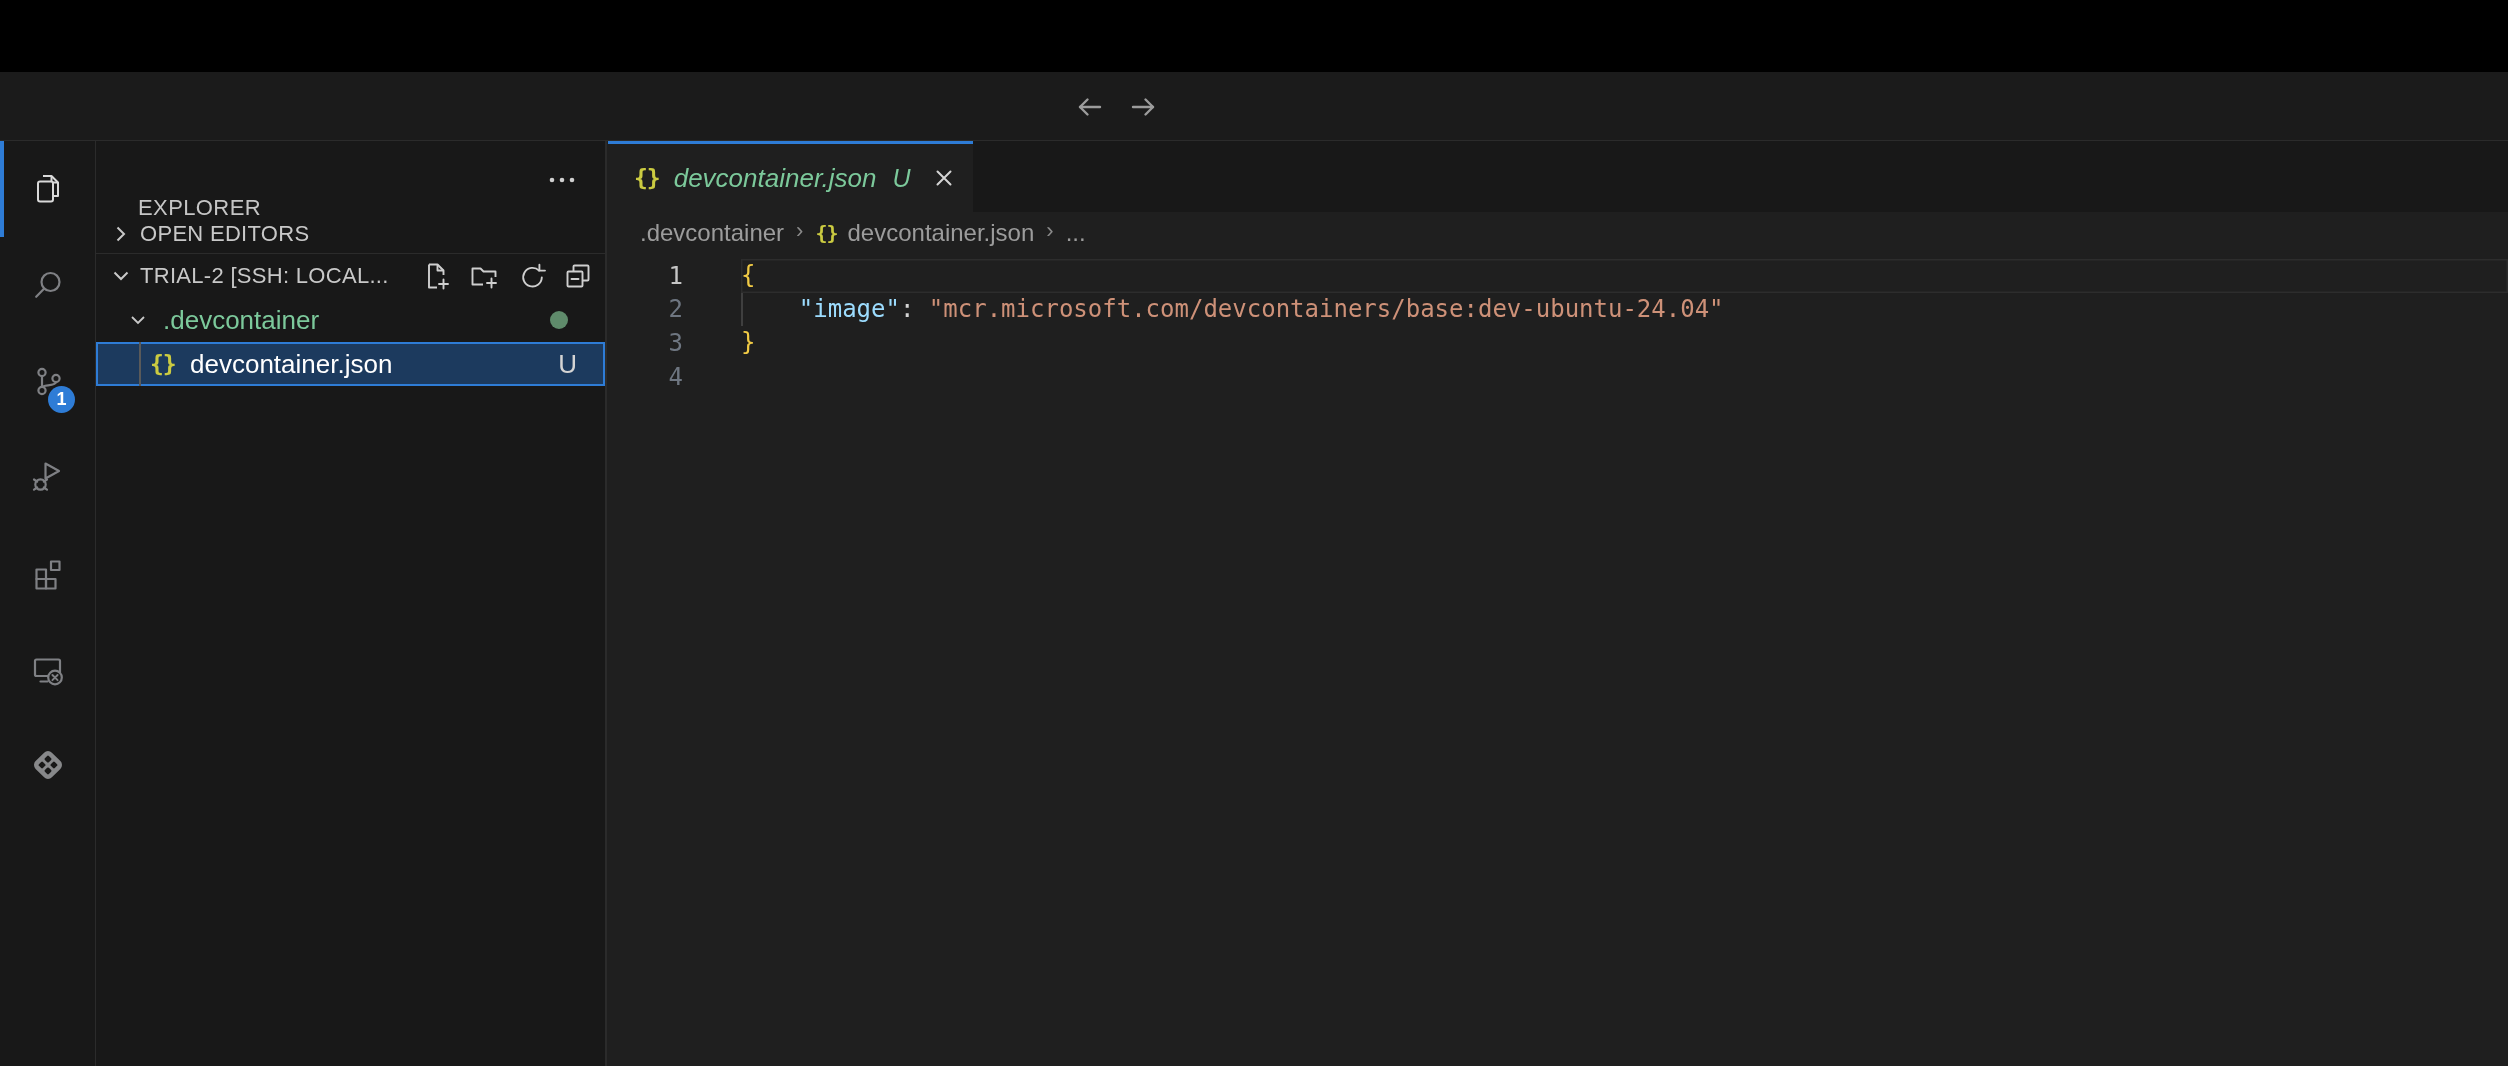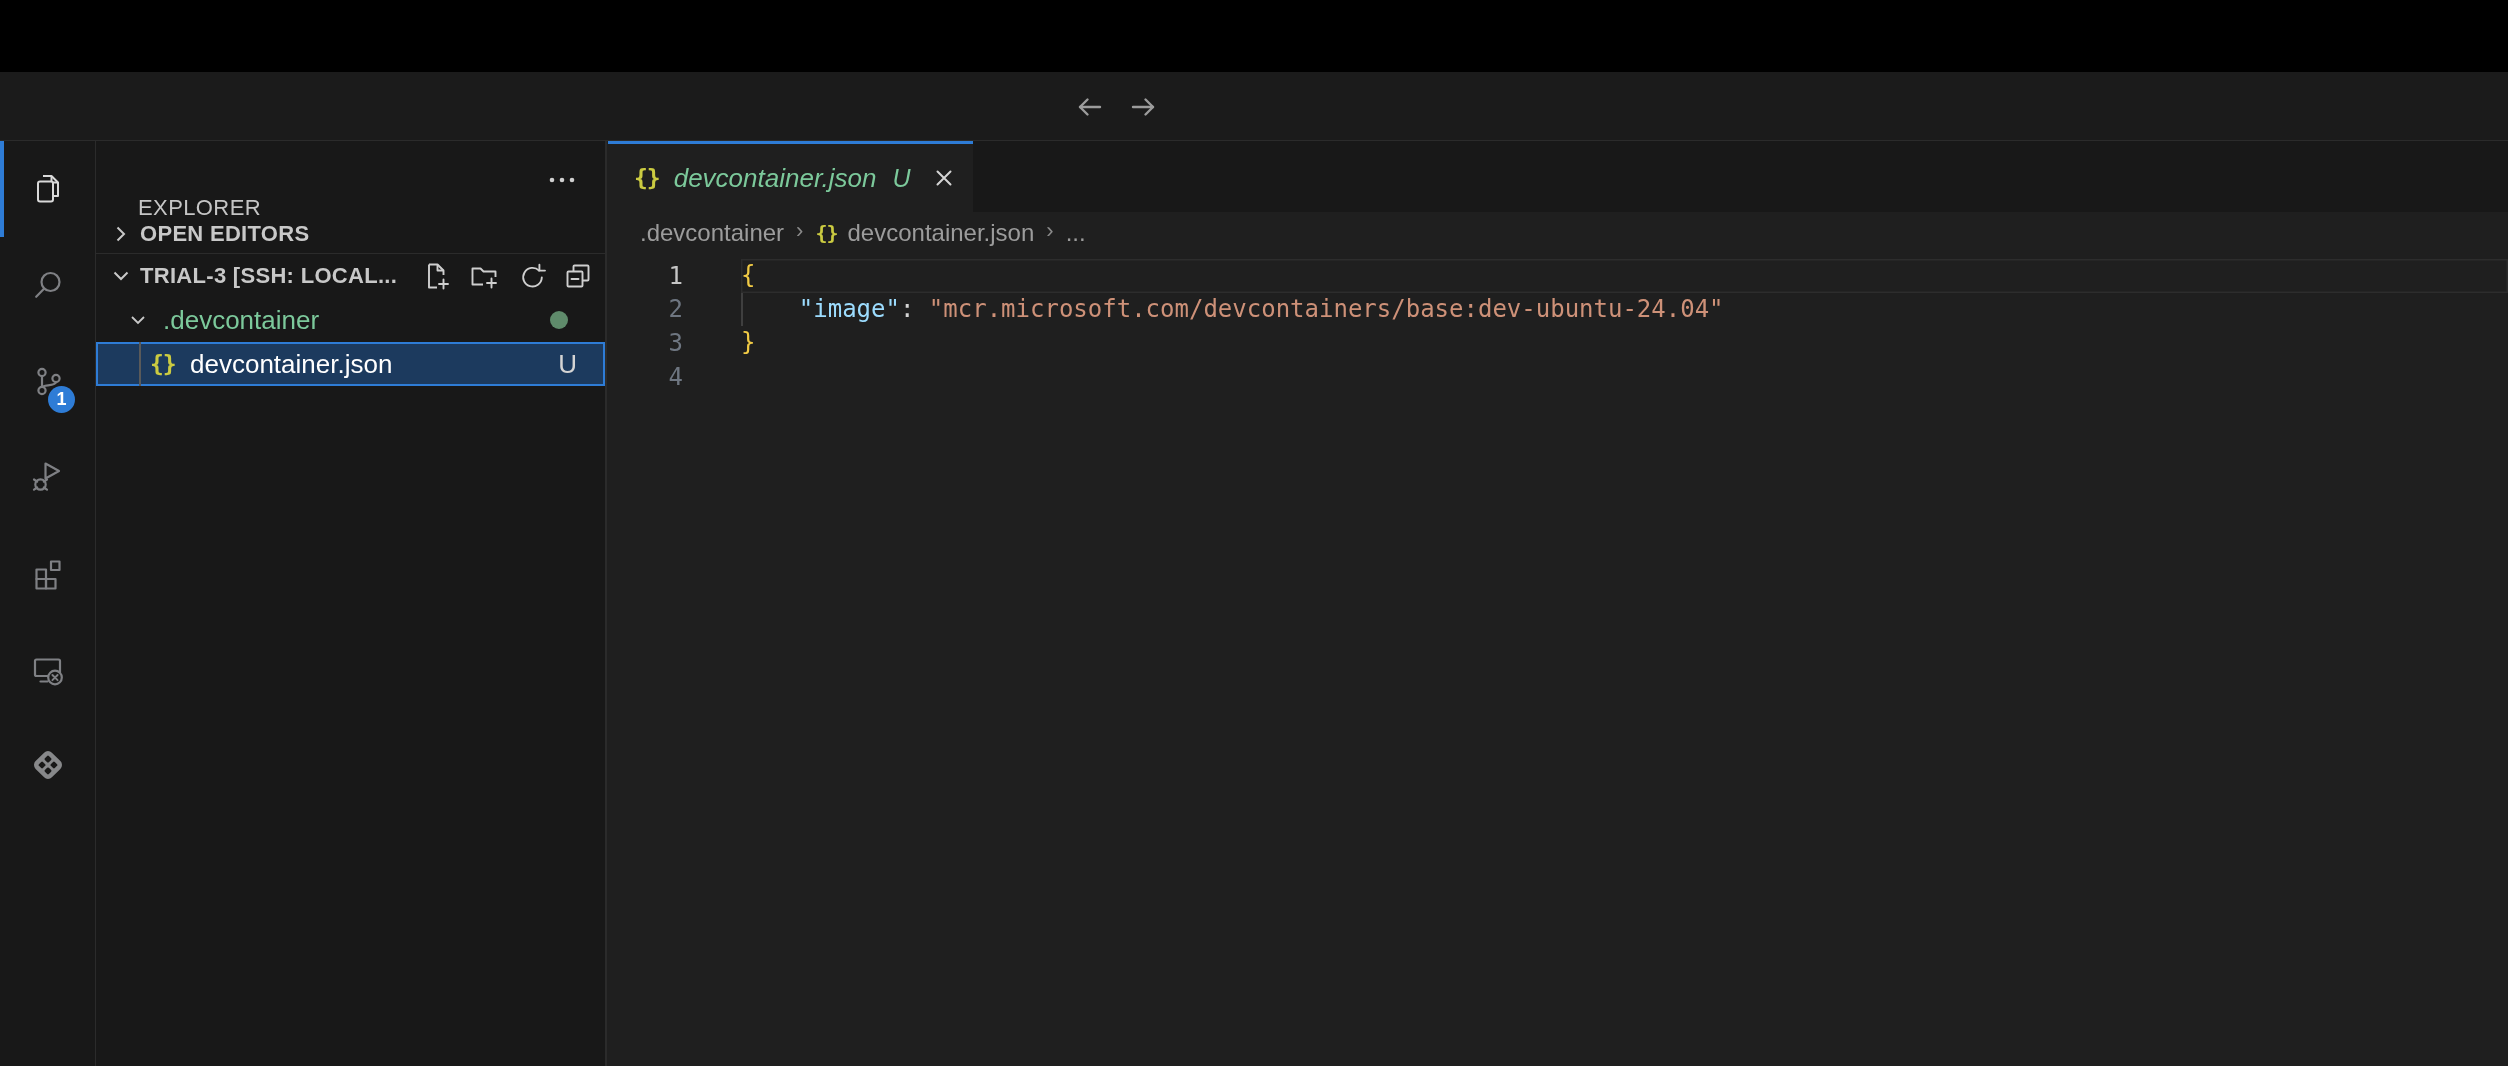"OPEN EDITORS" .section-label { font-weight: bold -> normal }
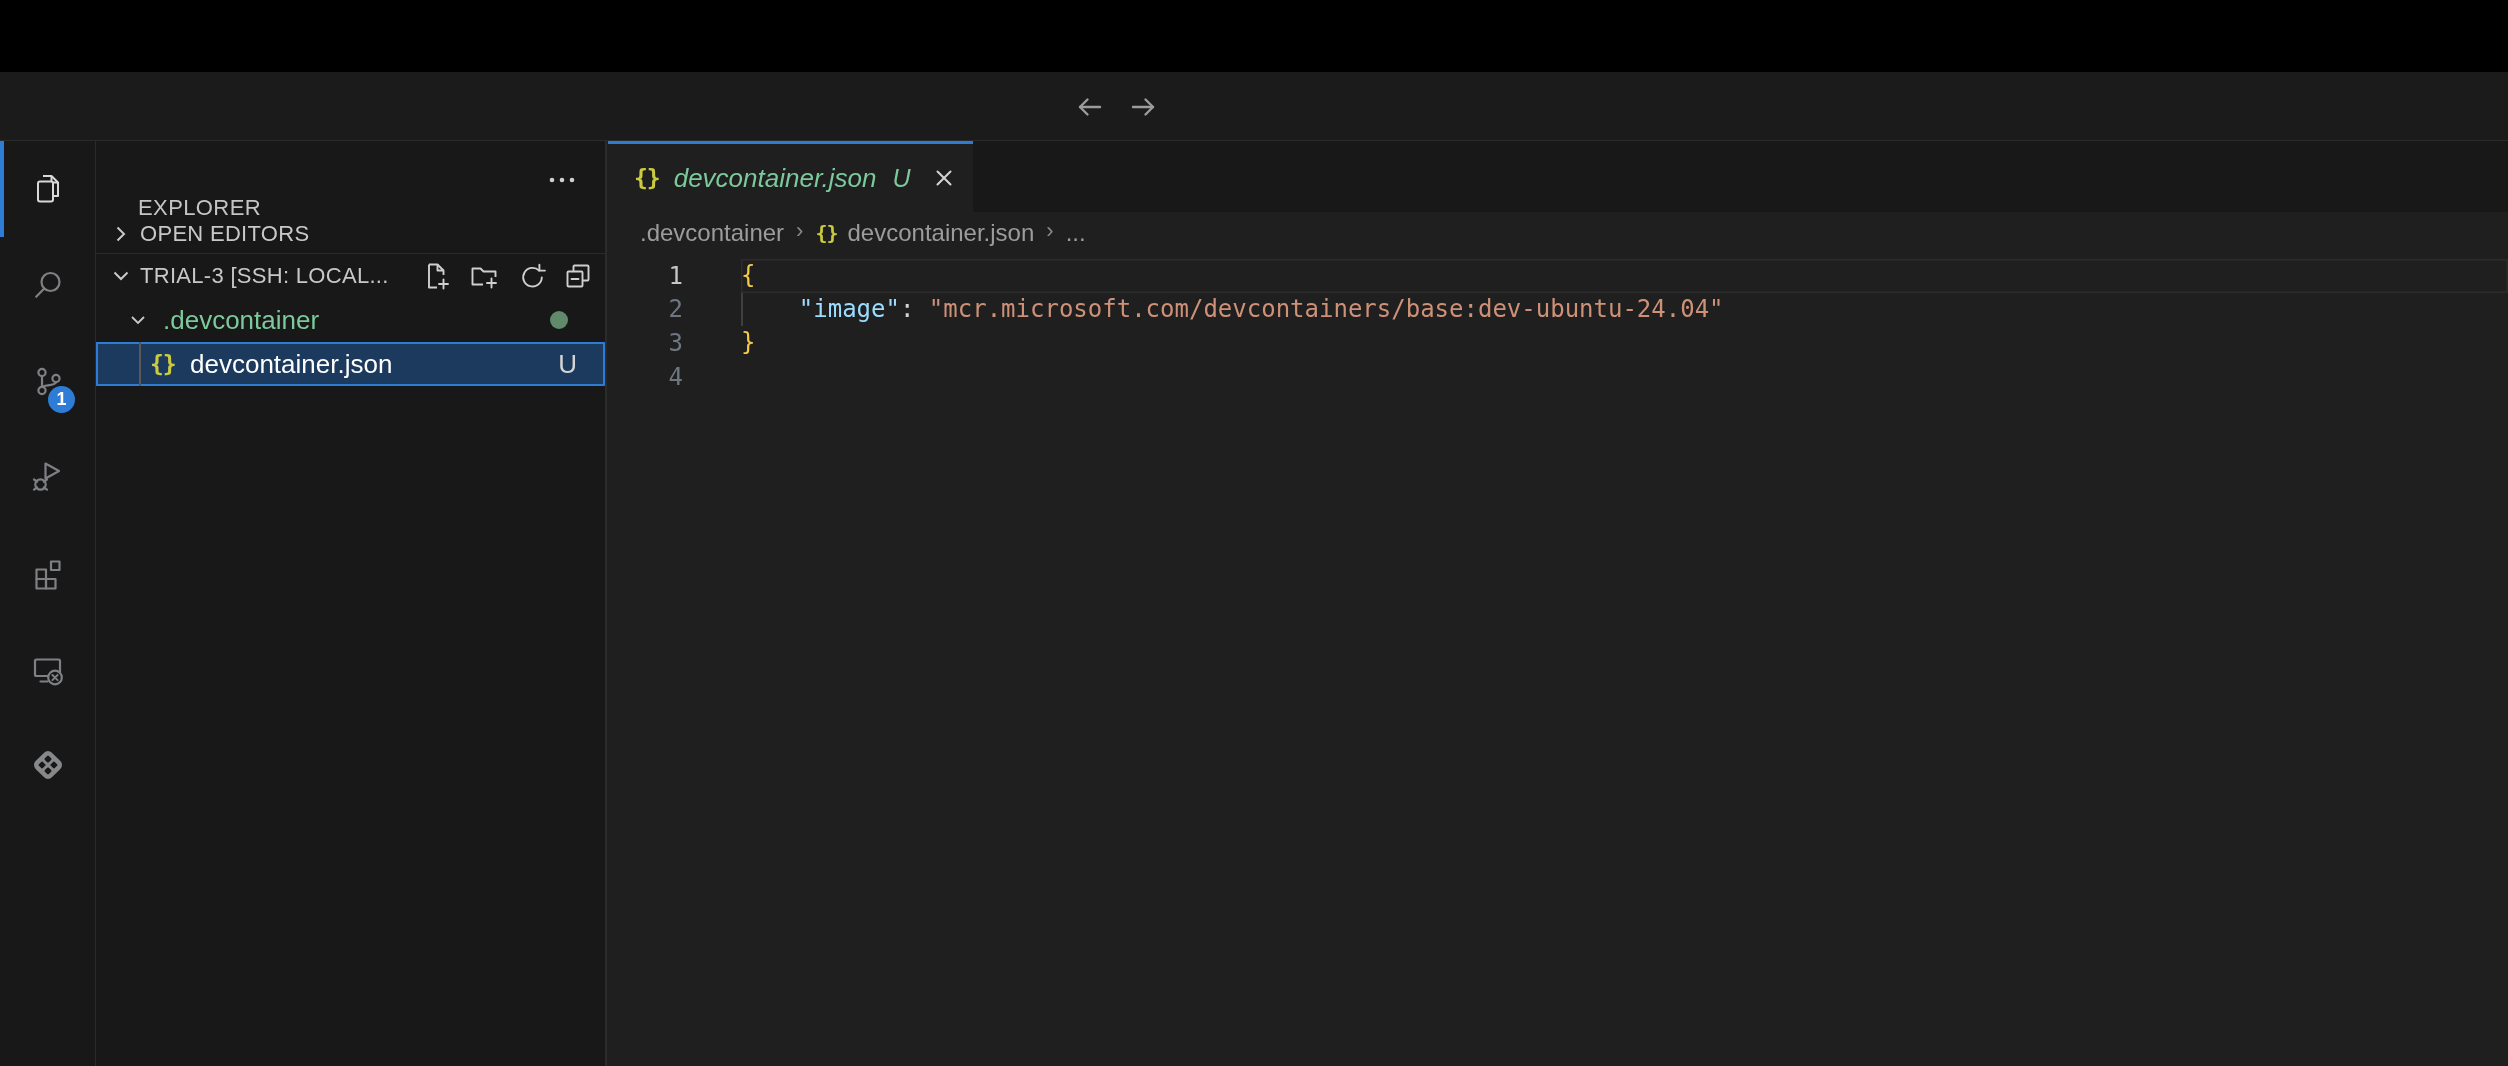"TRIAL-3 [SSH: LOCAL..." span.section-label { text: TRIAL-3 -> TRIAL-2 }
